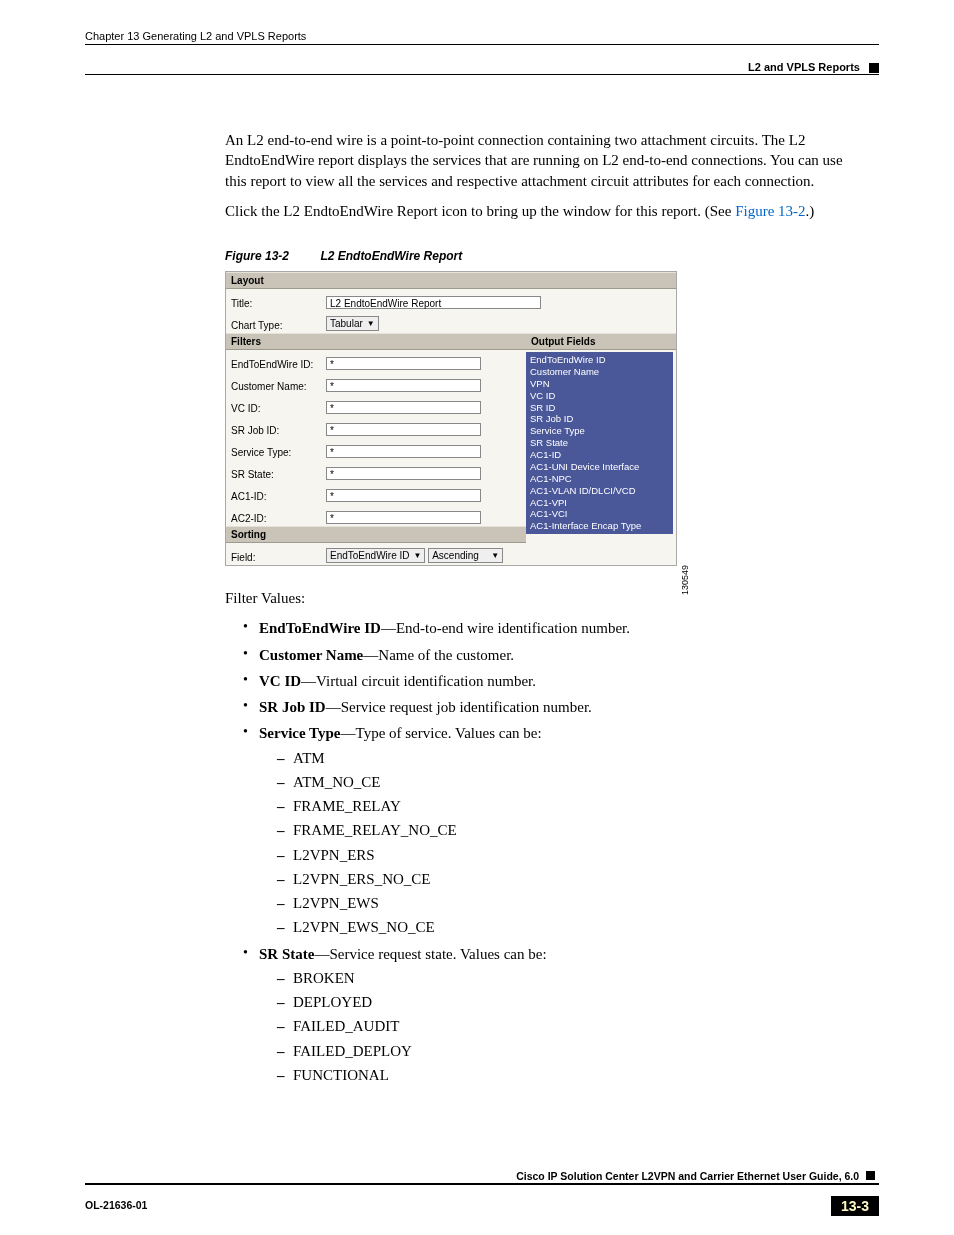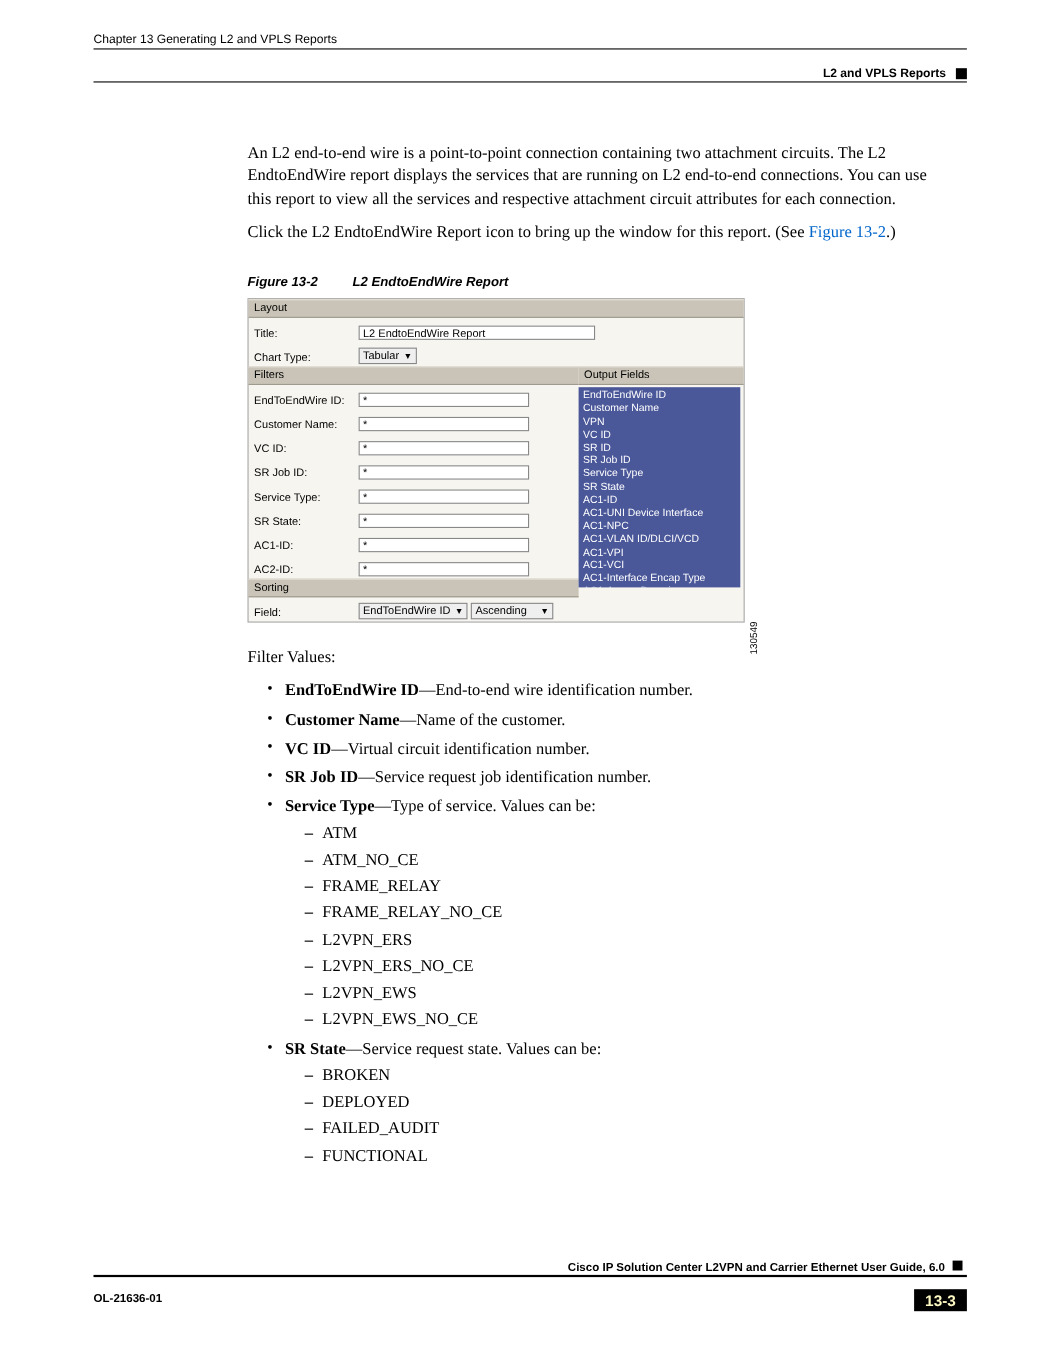"Layout" .ss-bar { font-weight: normal -> bold }
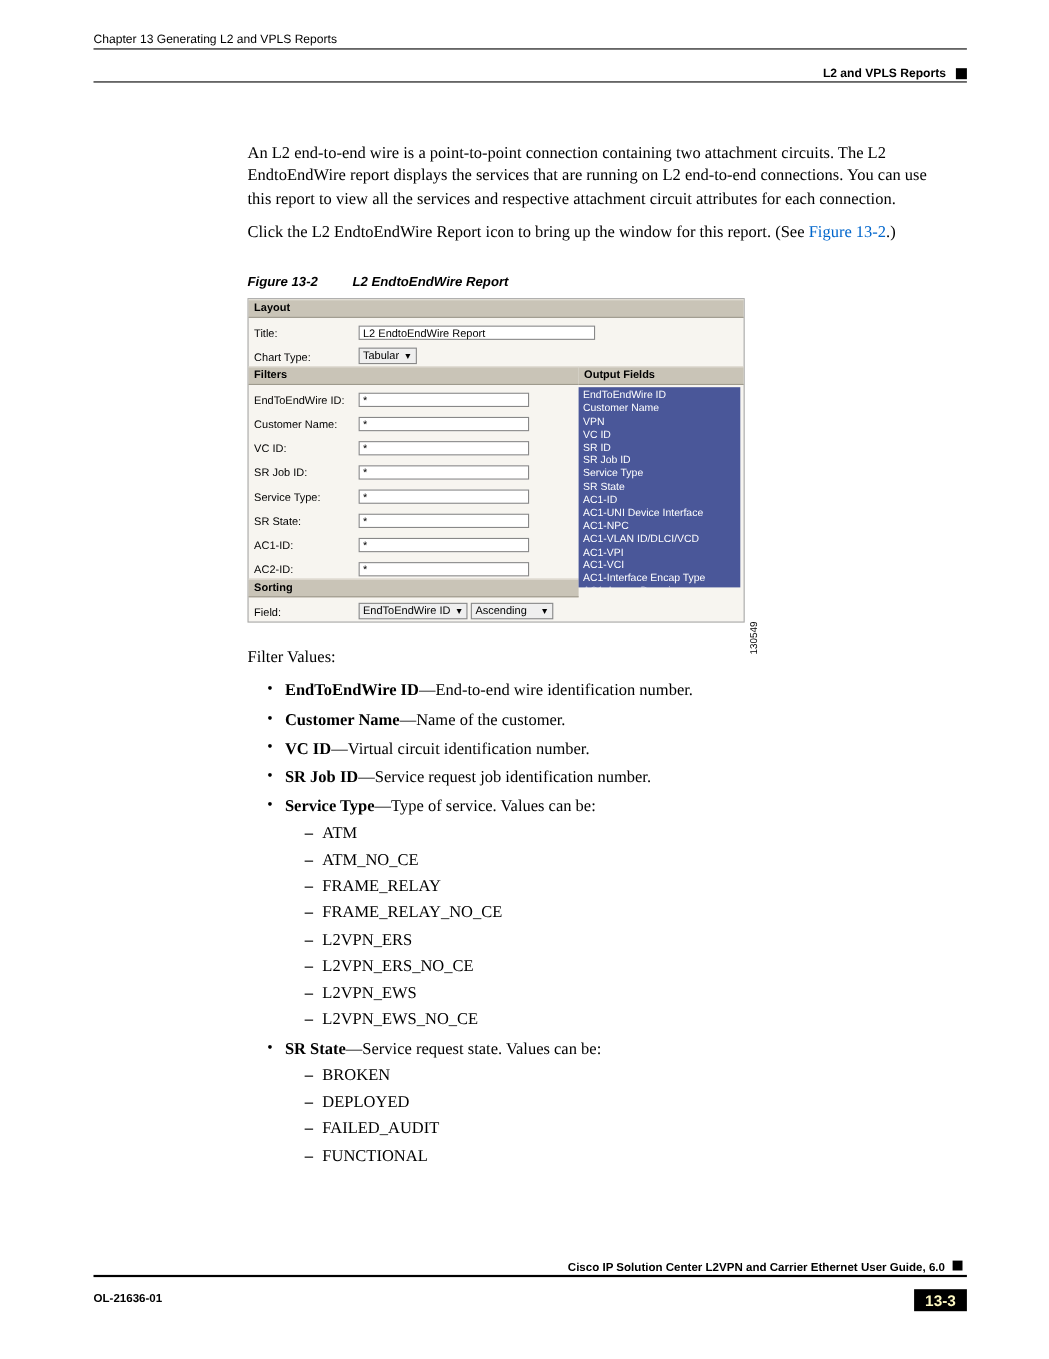"FAILED_DEPLOY" li { html: none -> <li>FAILED_DEPLOY</li> }
